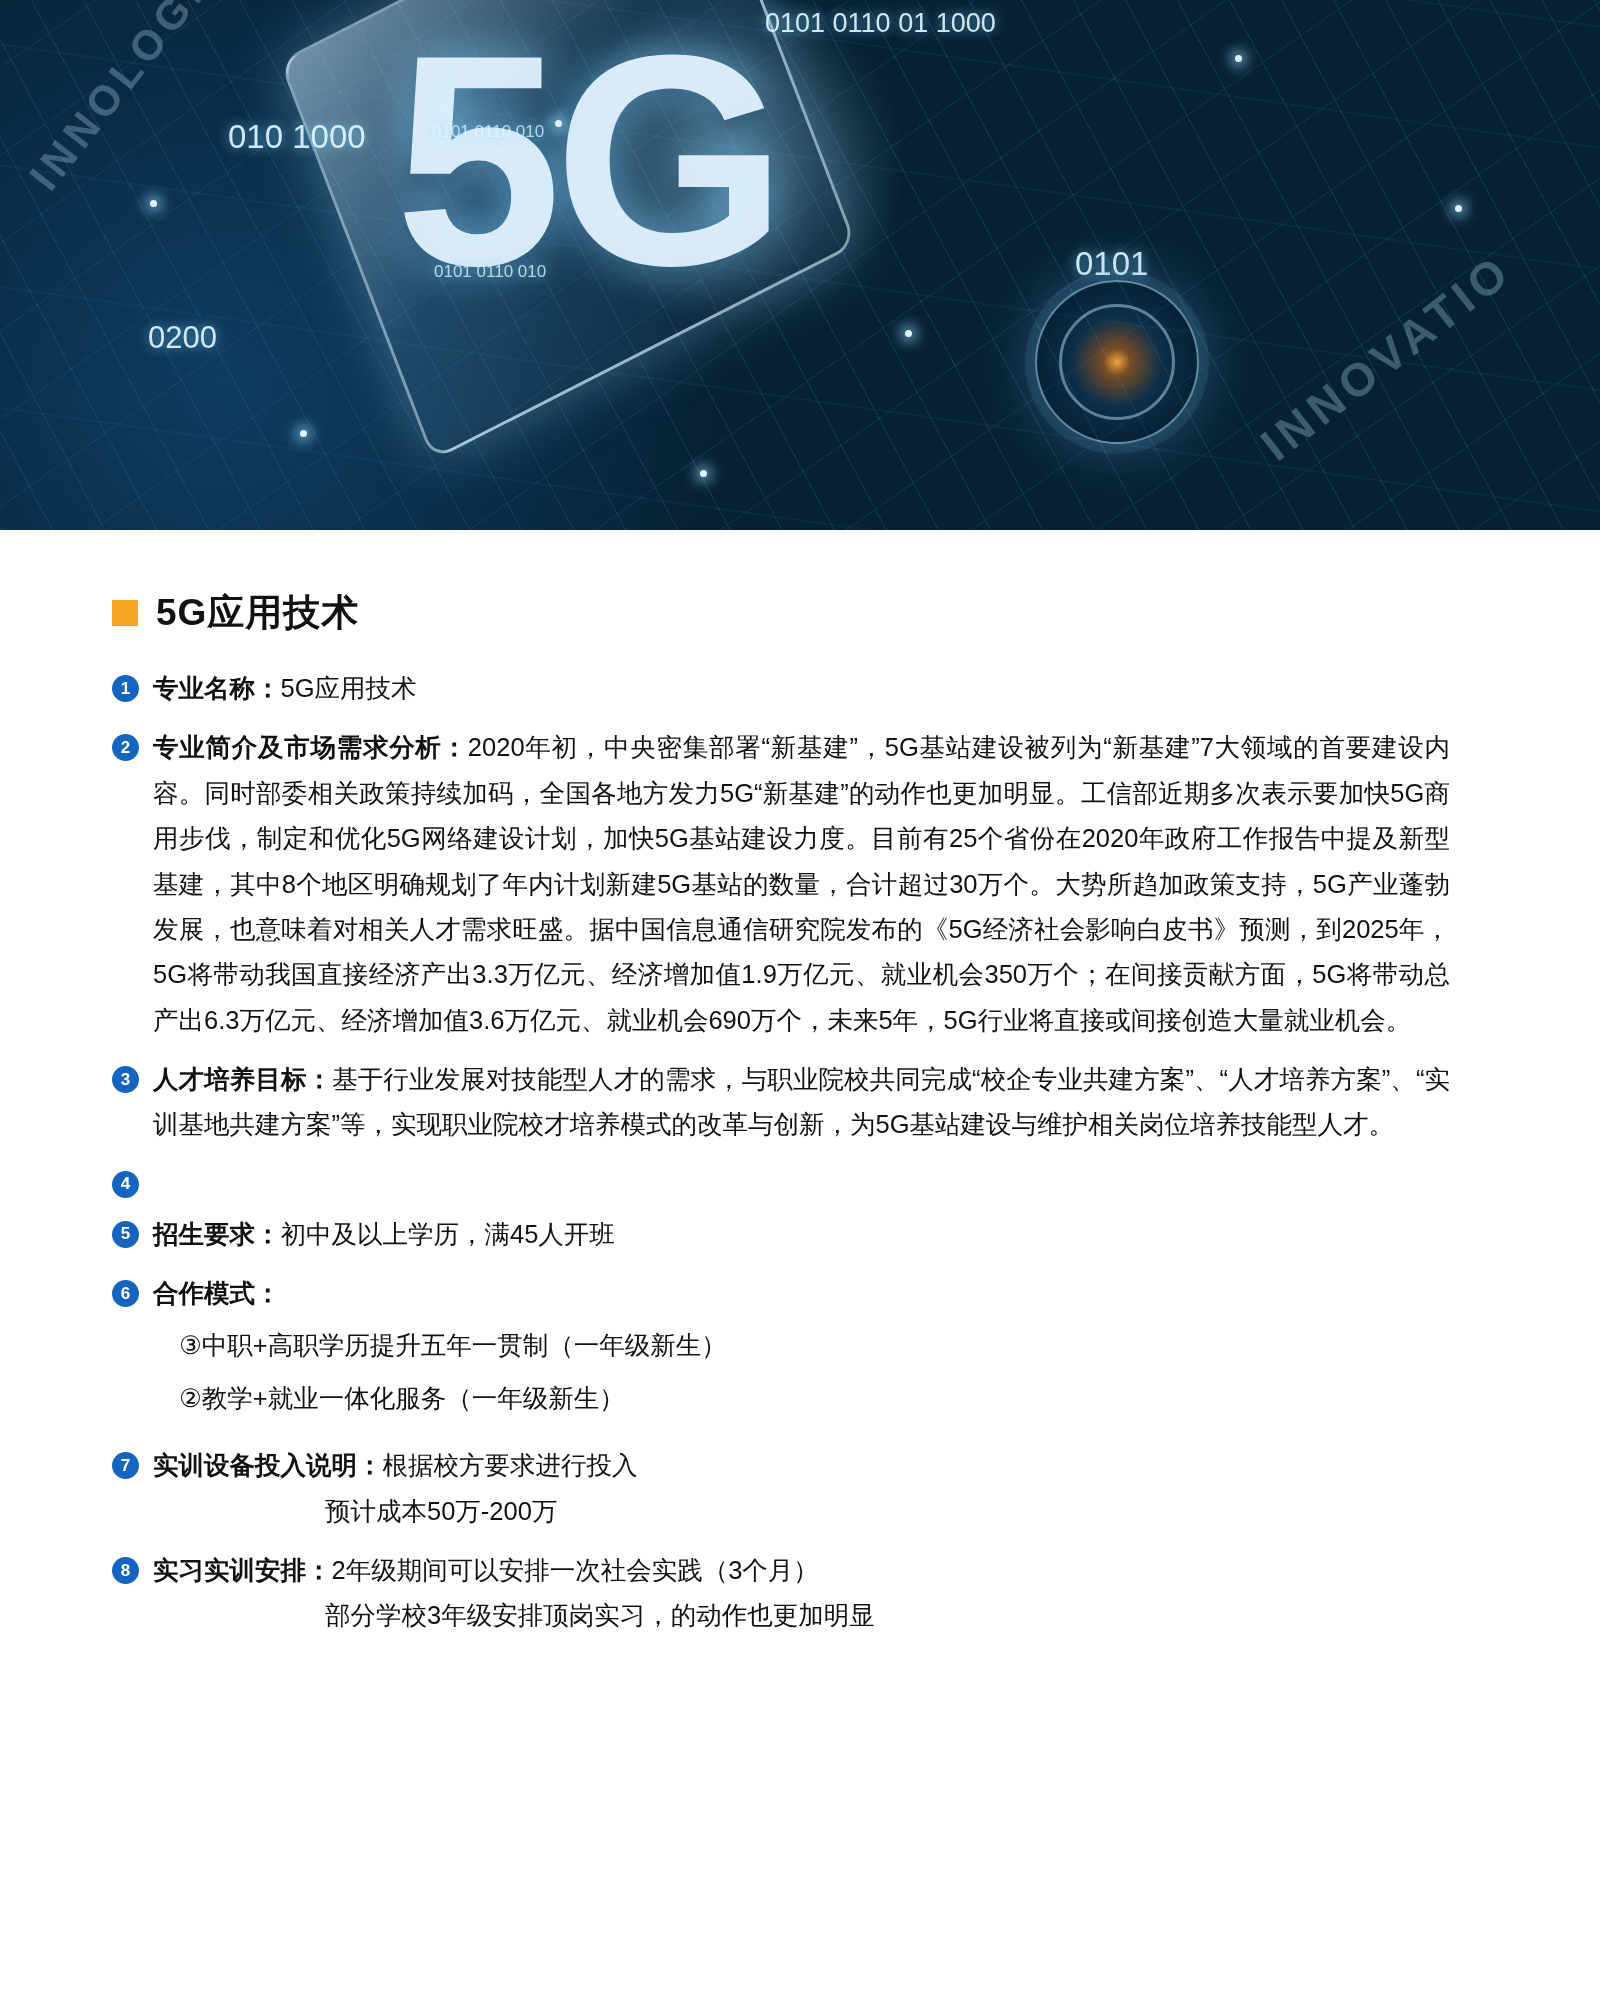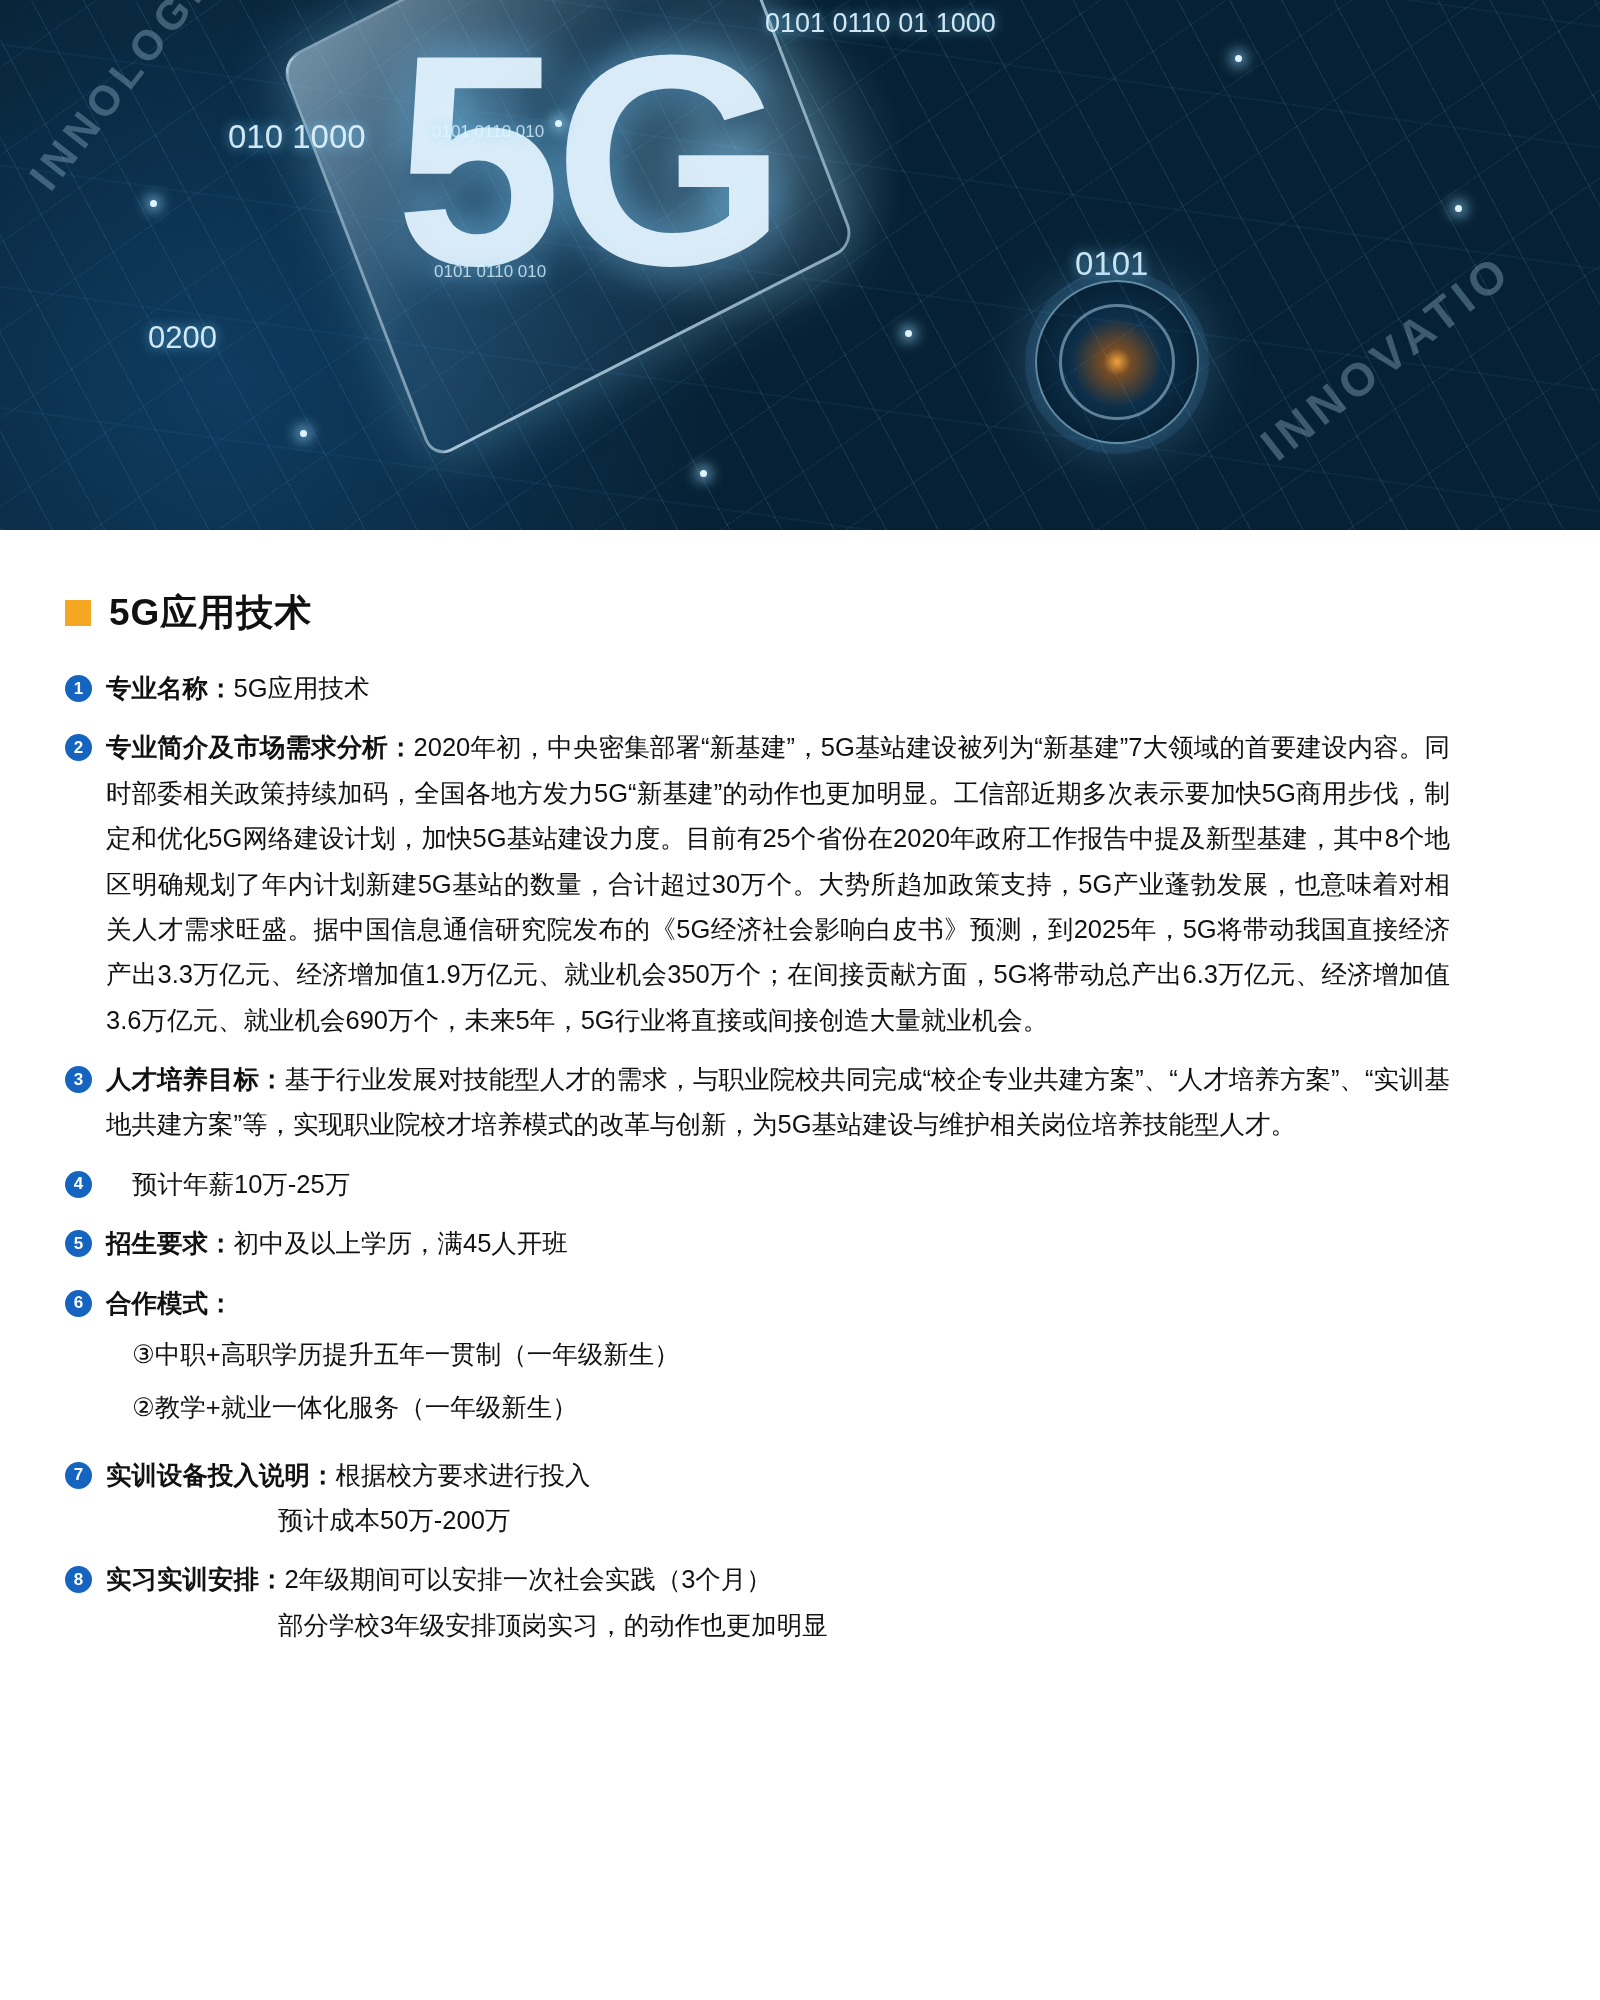"5G应用技术" .content { margin-left: none -> 47px }
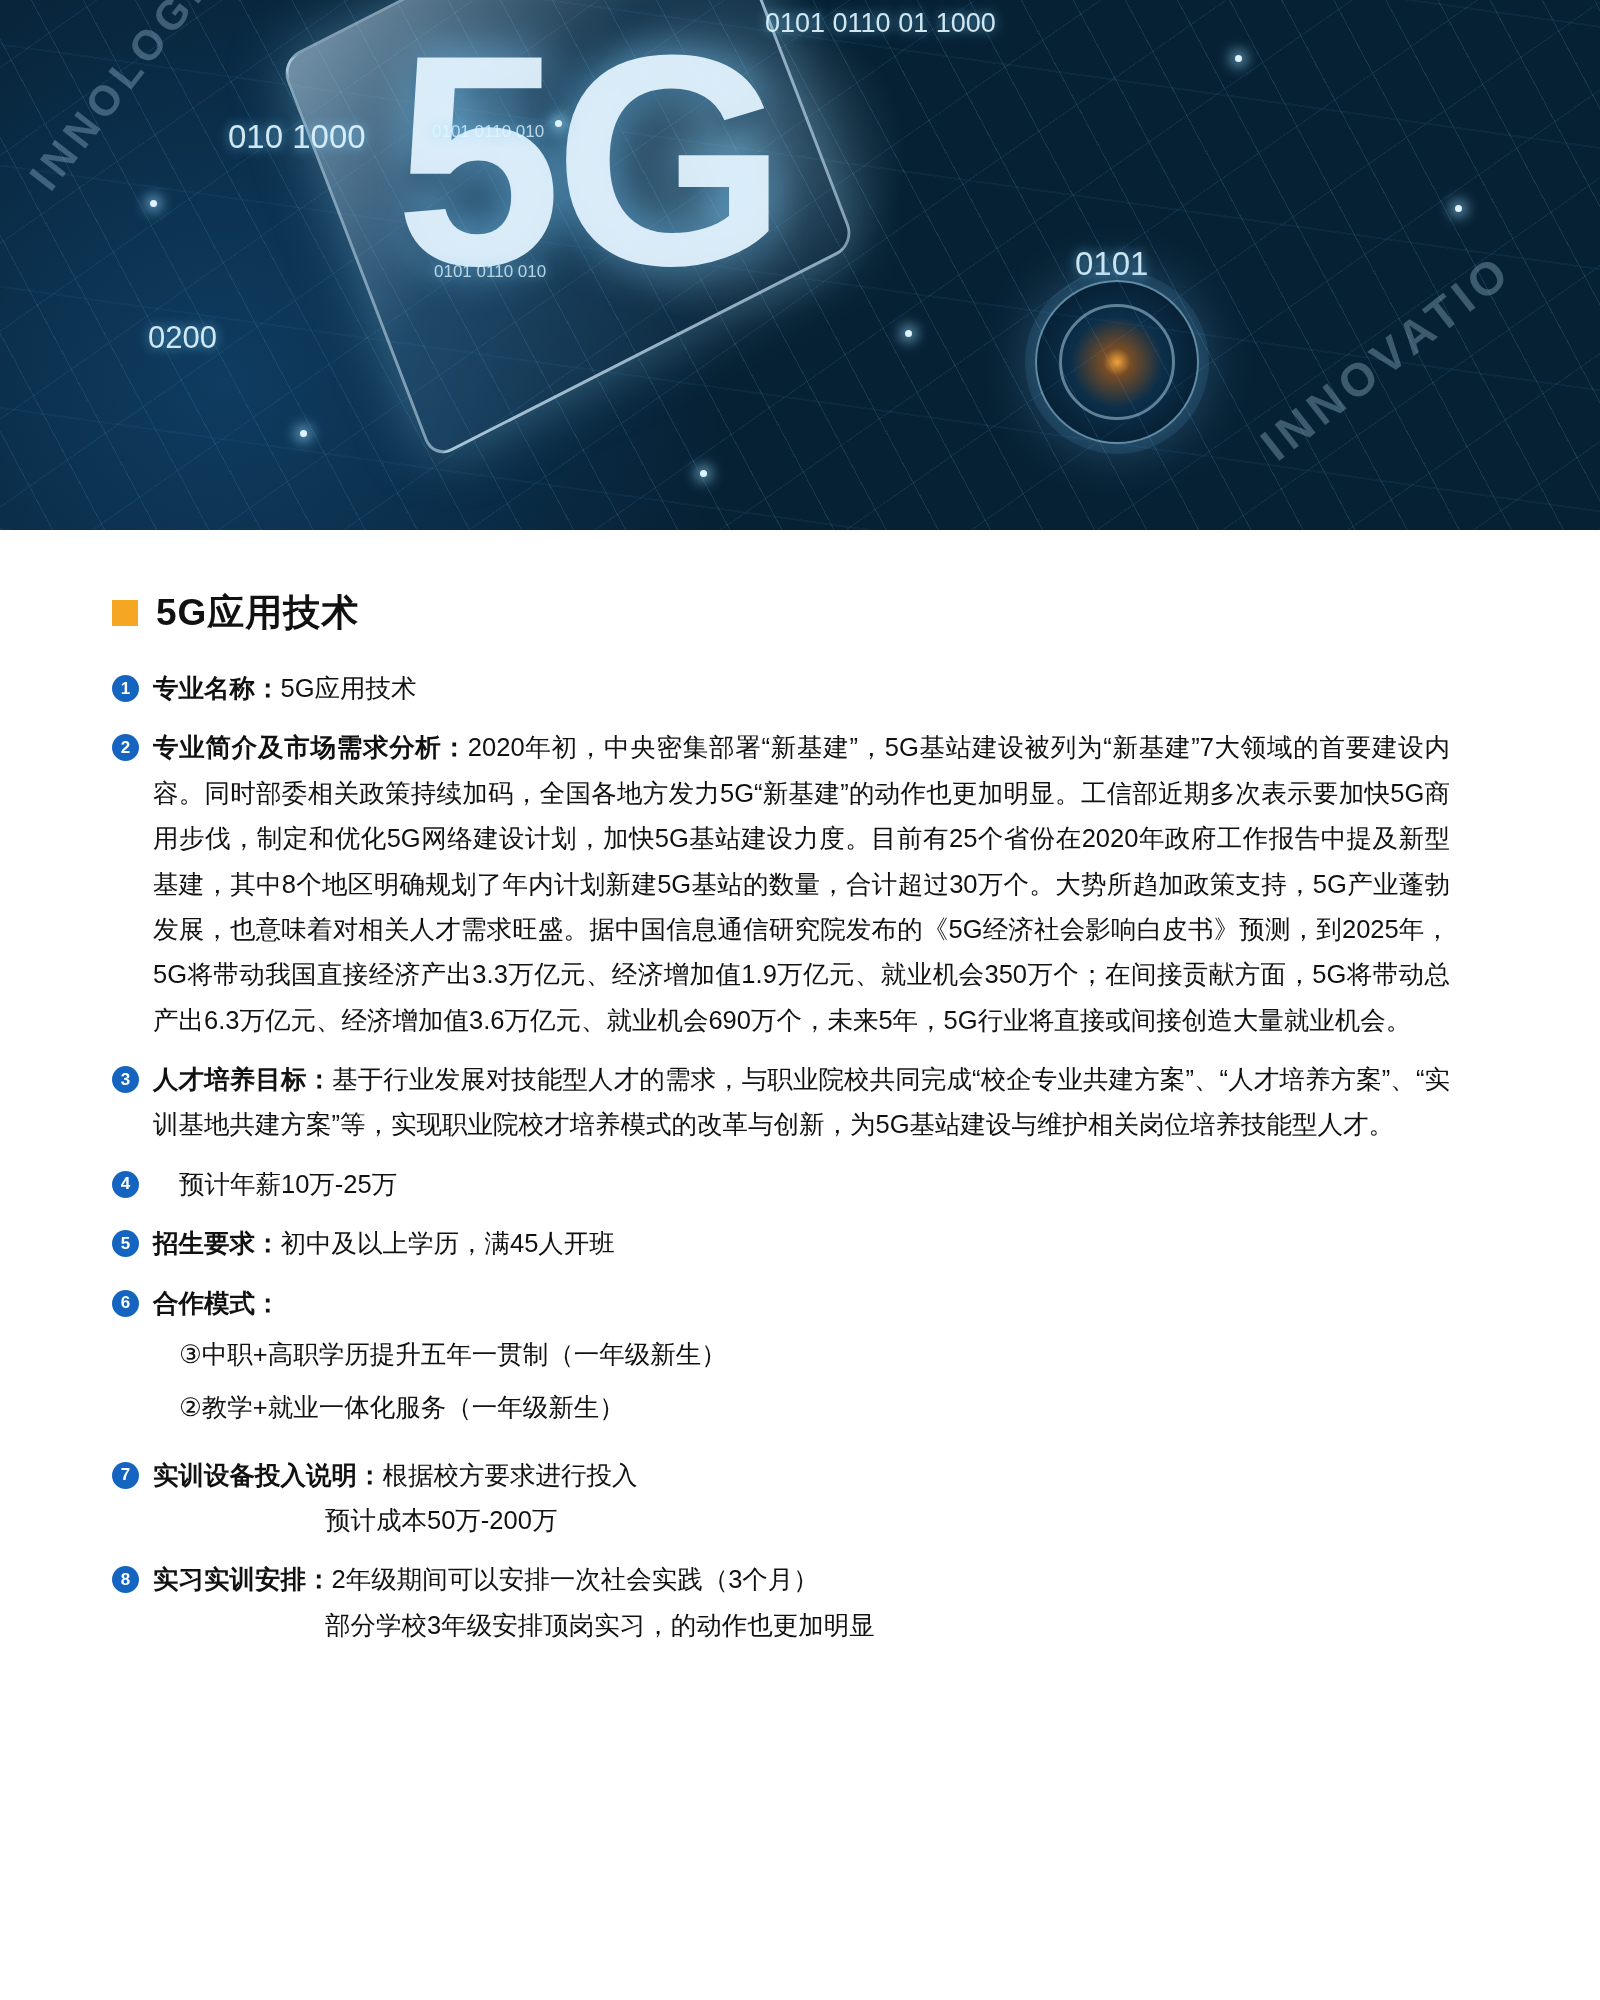"预计年薪10万-25万" div.sub-line { html: <div>预计年薪10万-25万</div> -> none }
